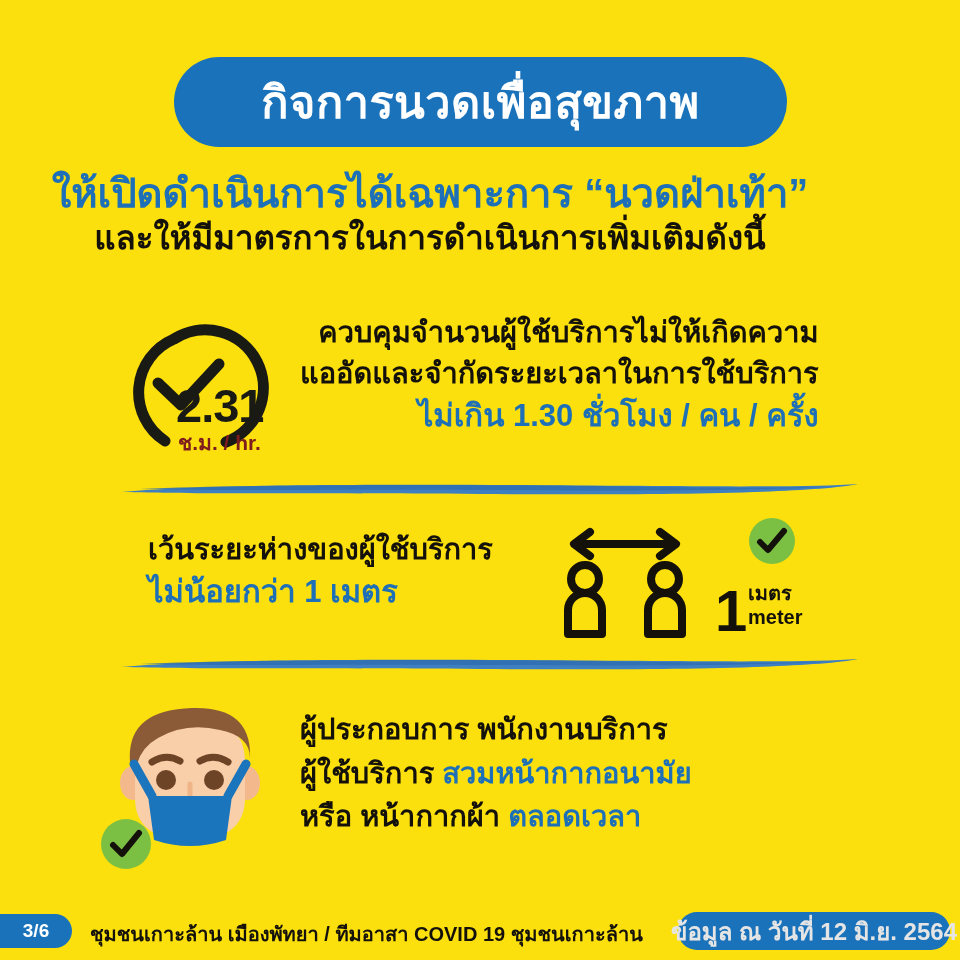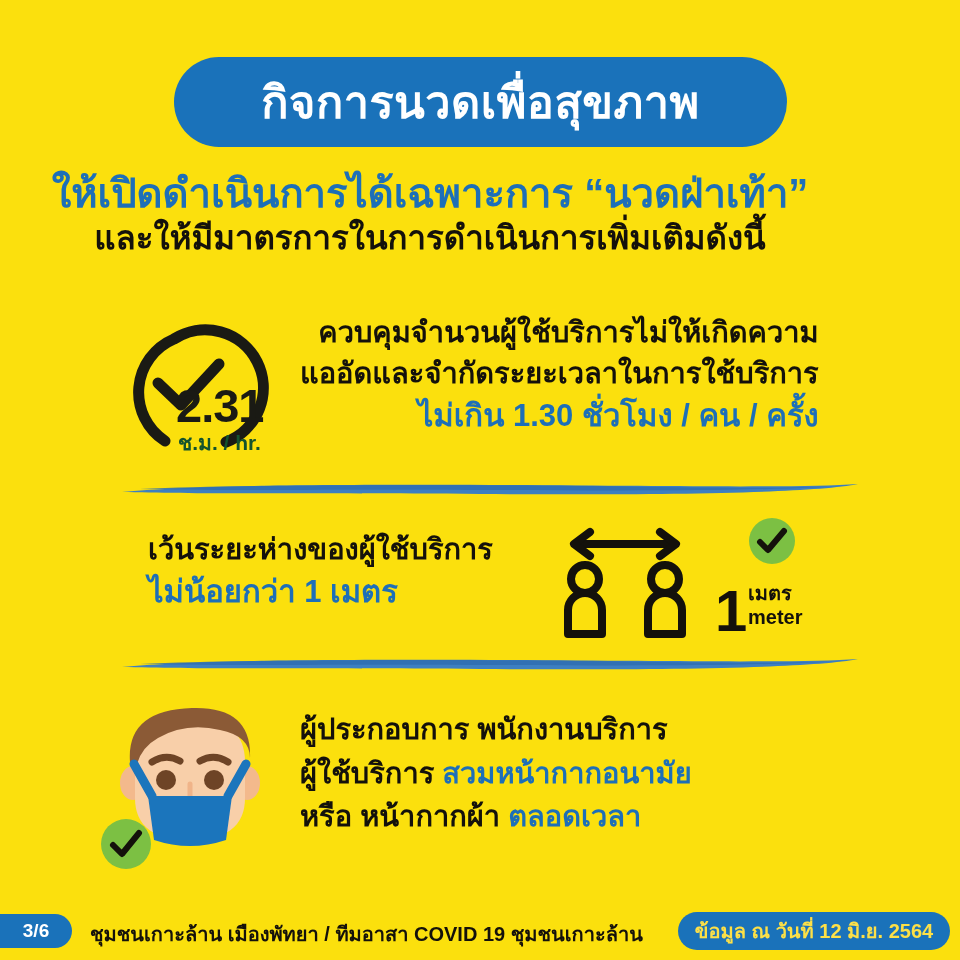"ช.ม. / hr." #clock-icon .unit { color: #14532d -> #7f1d1d }
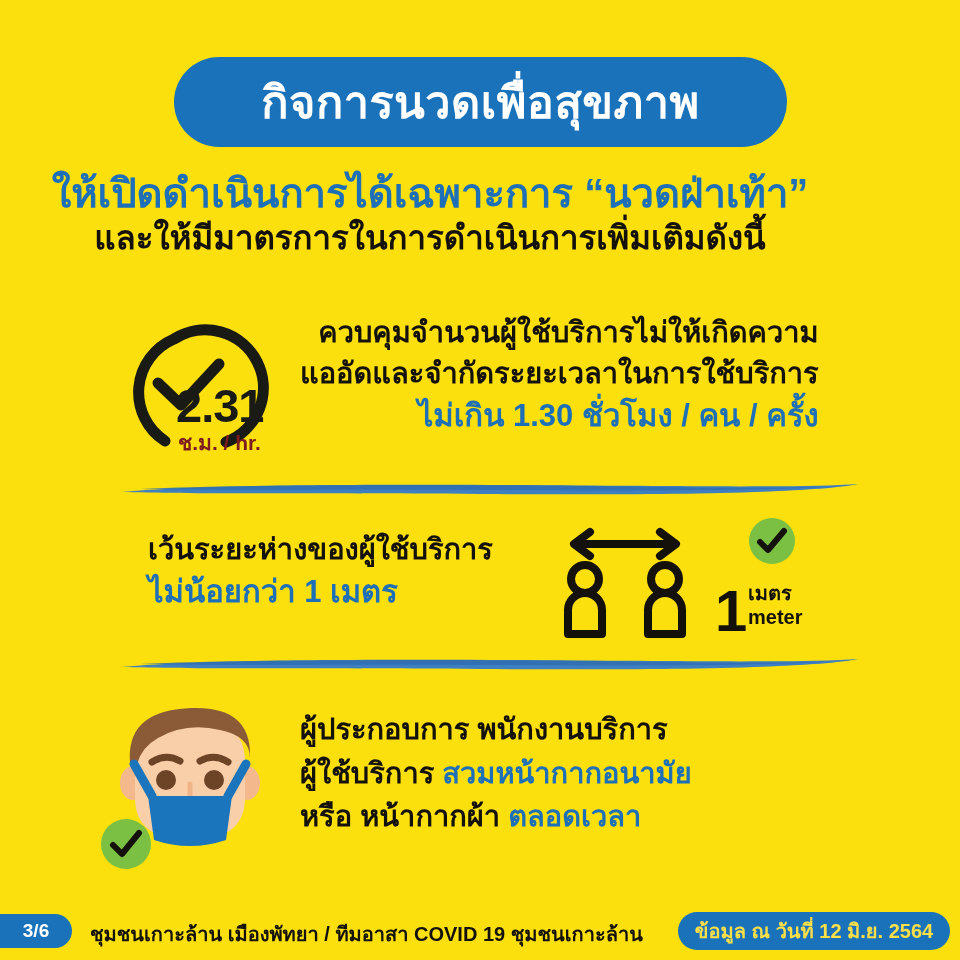"ข้อมูล ณ วันที่ 12 มิ.ย." #date-pill span { color: #fde047 -> #e5e5e5; font-size: 20px -> 24px }
